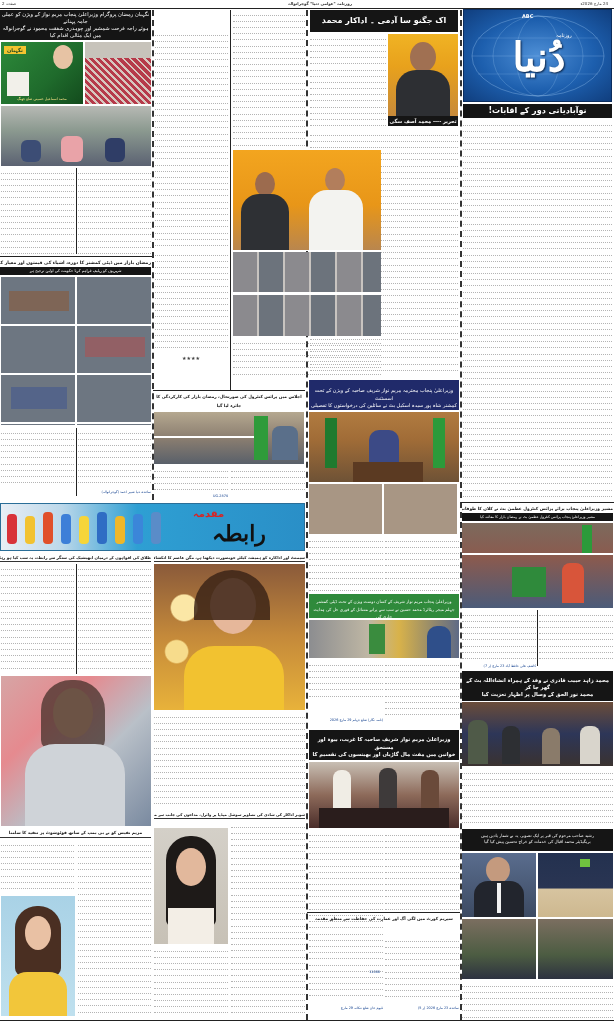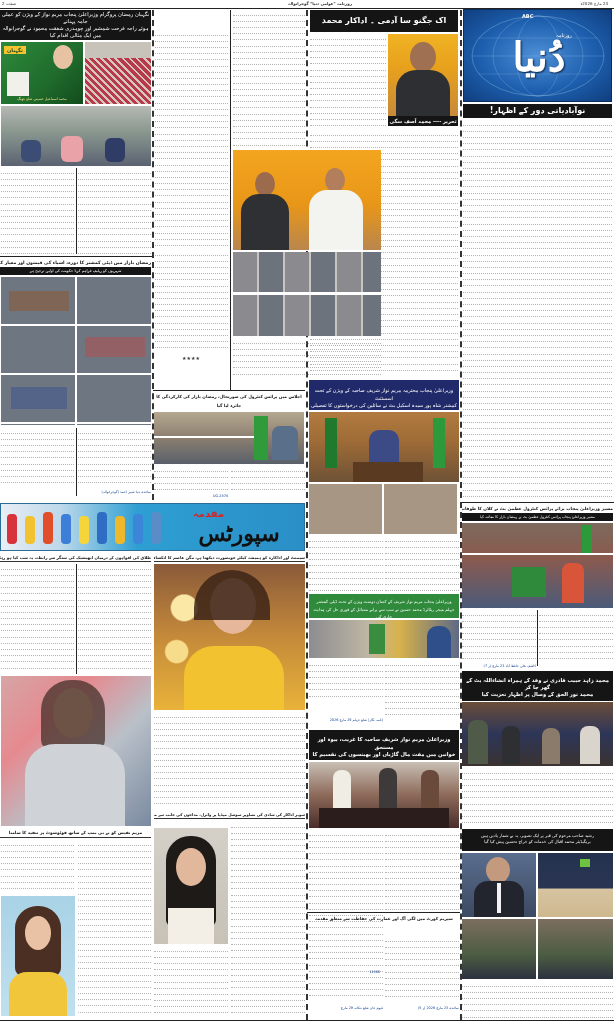"نوآبادیاتی دور کے اظہار!" div.abs { text: اظہار -> اقابات }
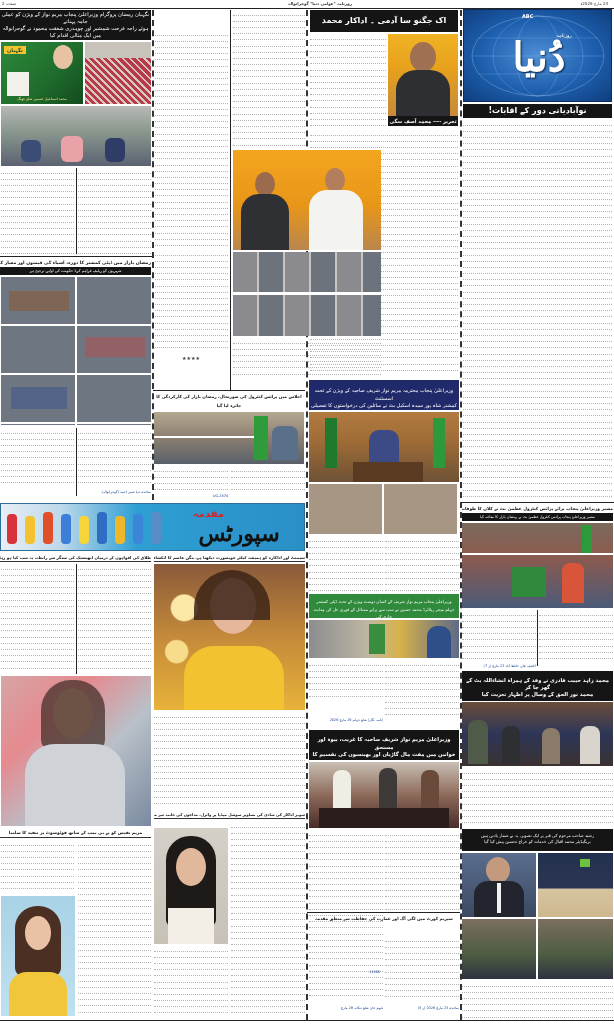"سپورٹس" span.abs { text: سپورٹس -> رابطہ }
